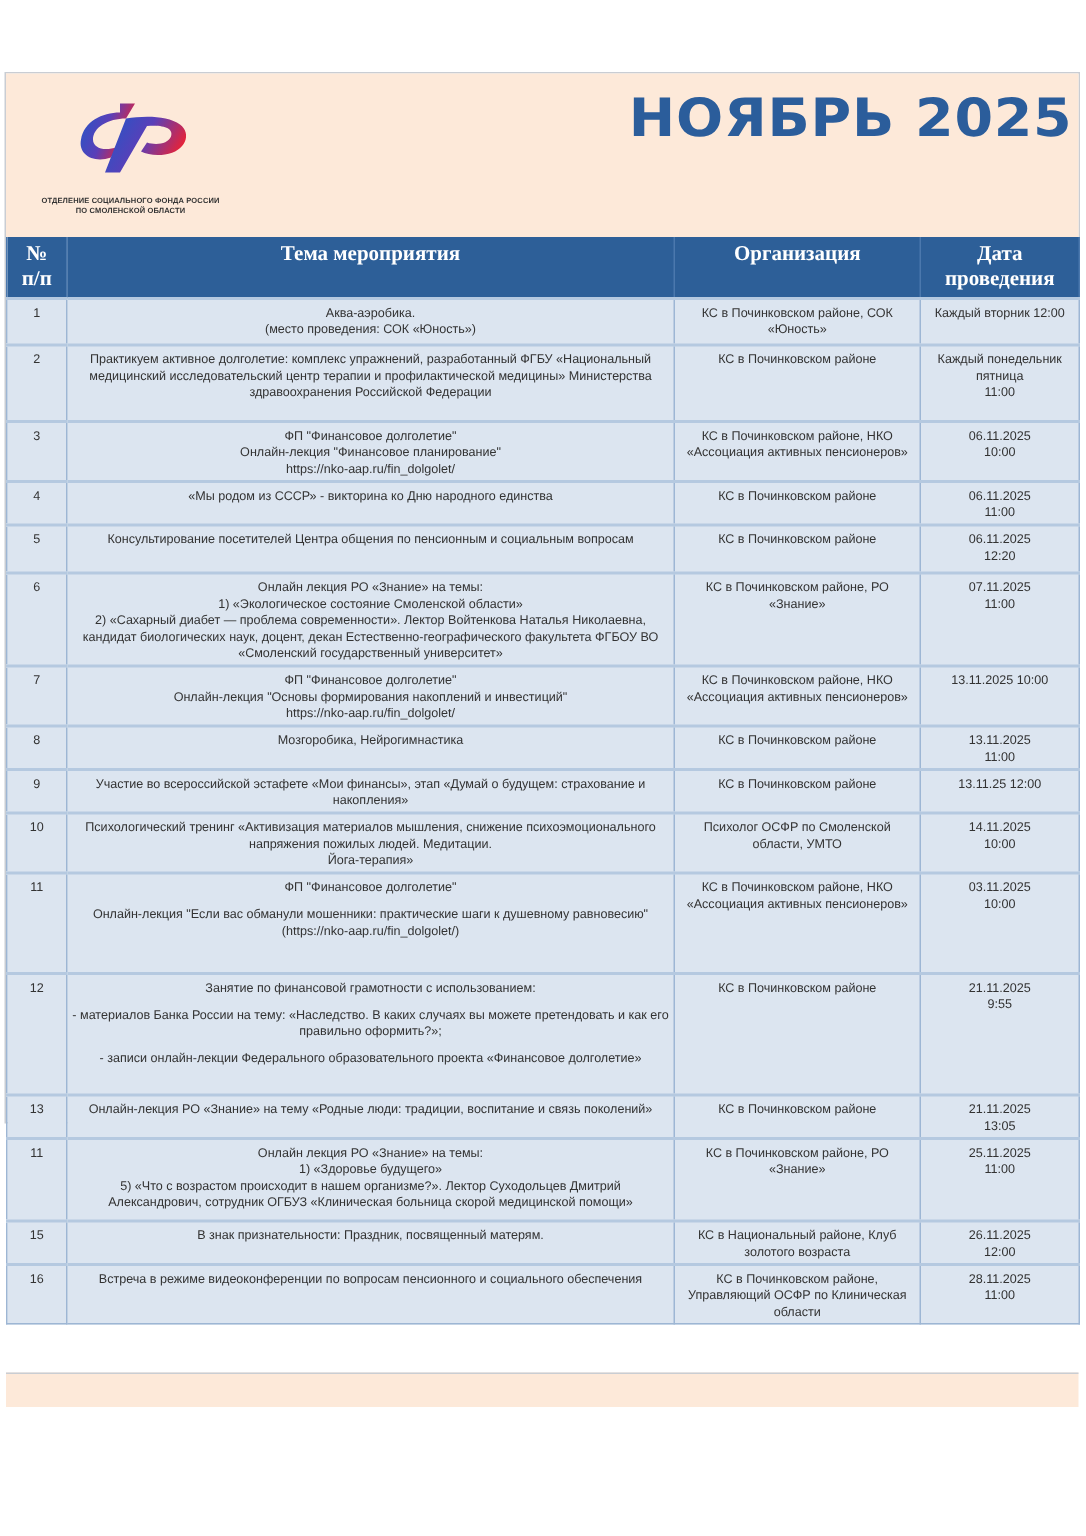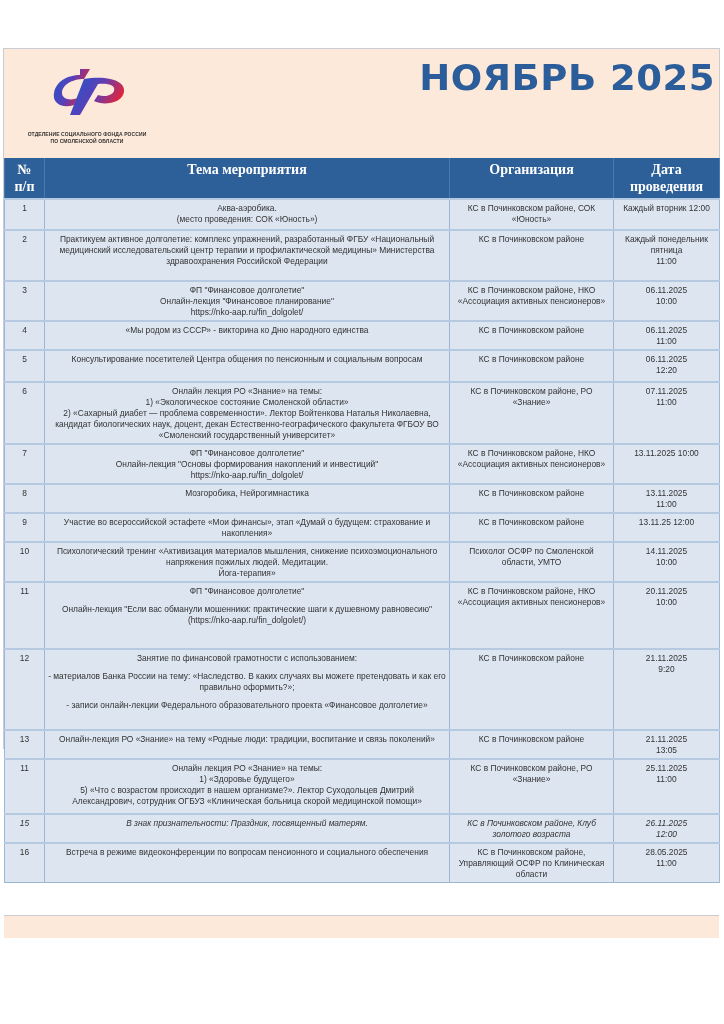"20.11.2025" div { text: 20.11.2025 -> 03.11.2025 }
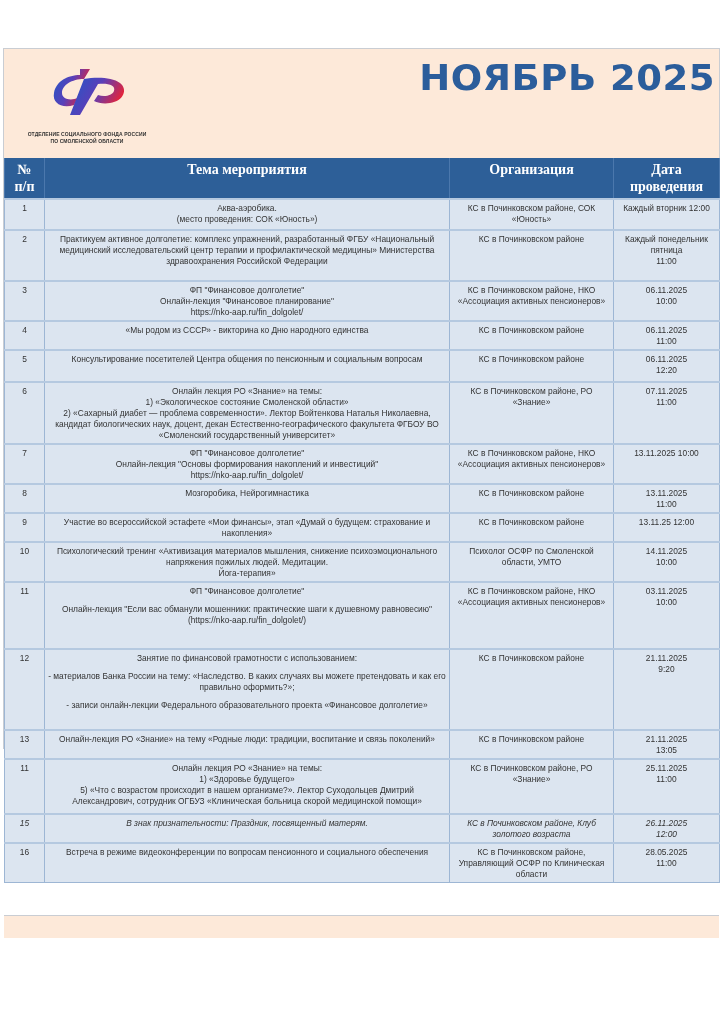"9:20" div { text: 9:20 -> 9:55 }
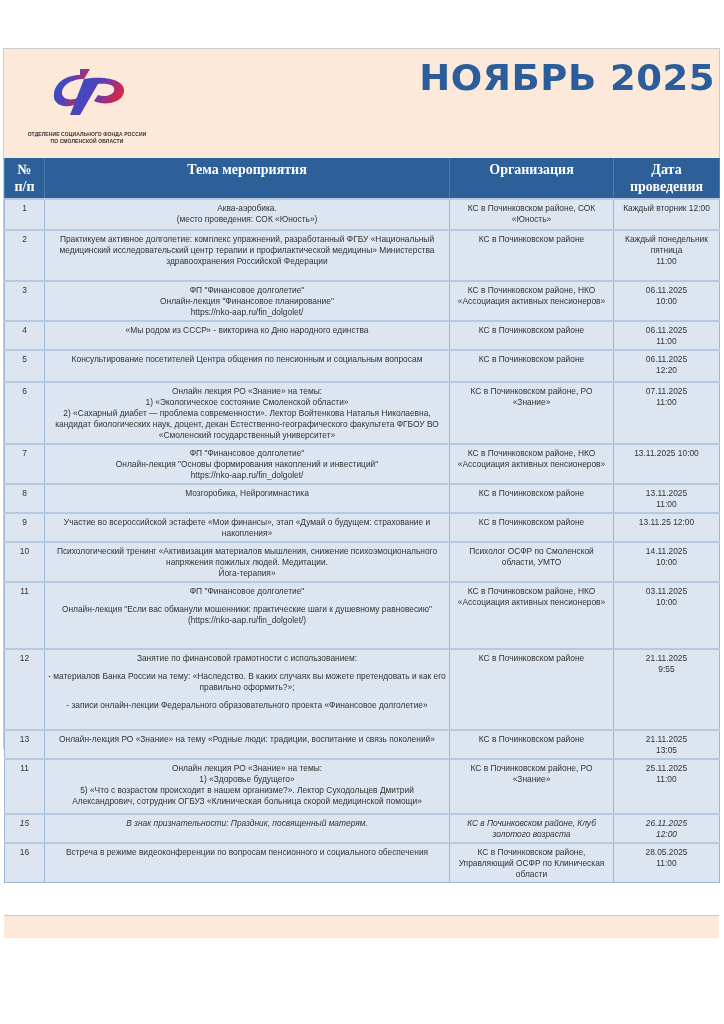"15" tr { font-style: italic -> none }
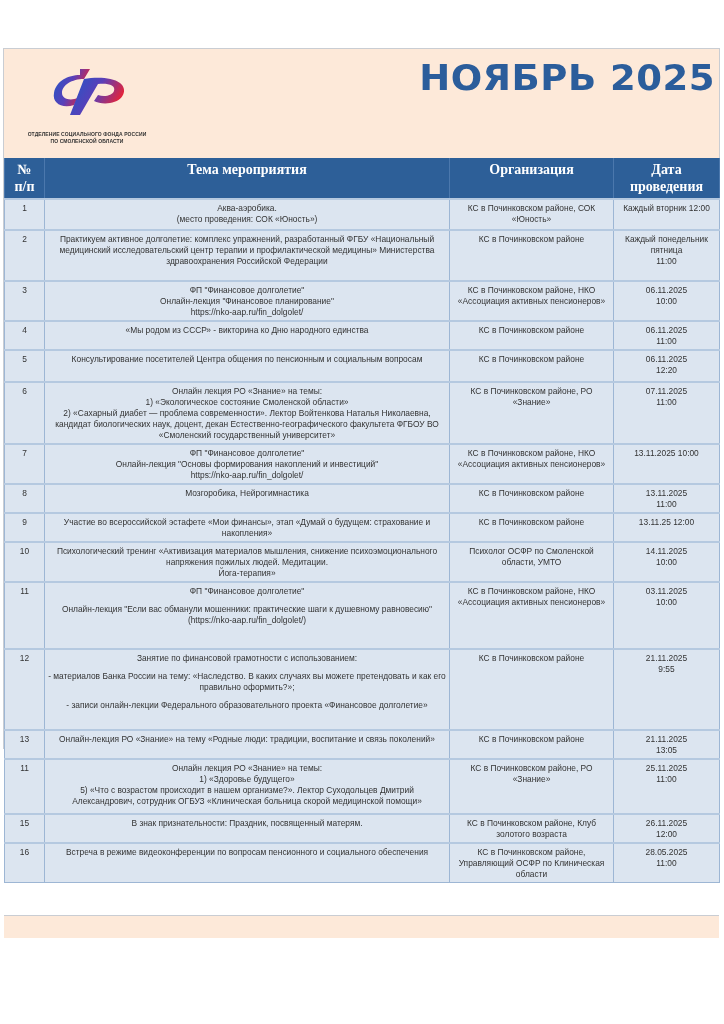"КС в Починковском районе, Клуб" td { text: Починковском -> Национальный }
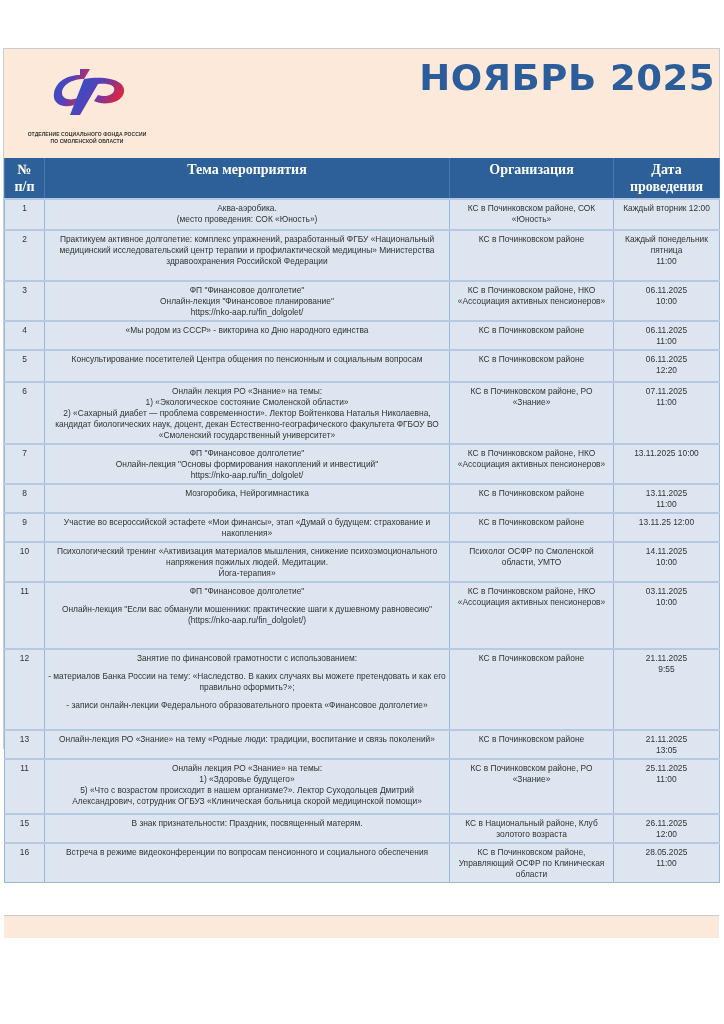"28.05.2025" div { text: 28.05.2025 -> 28.11.2025 }
